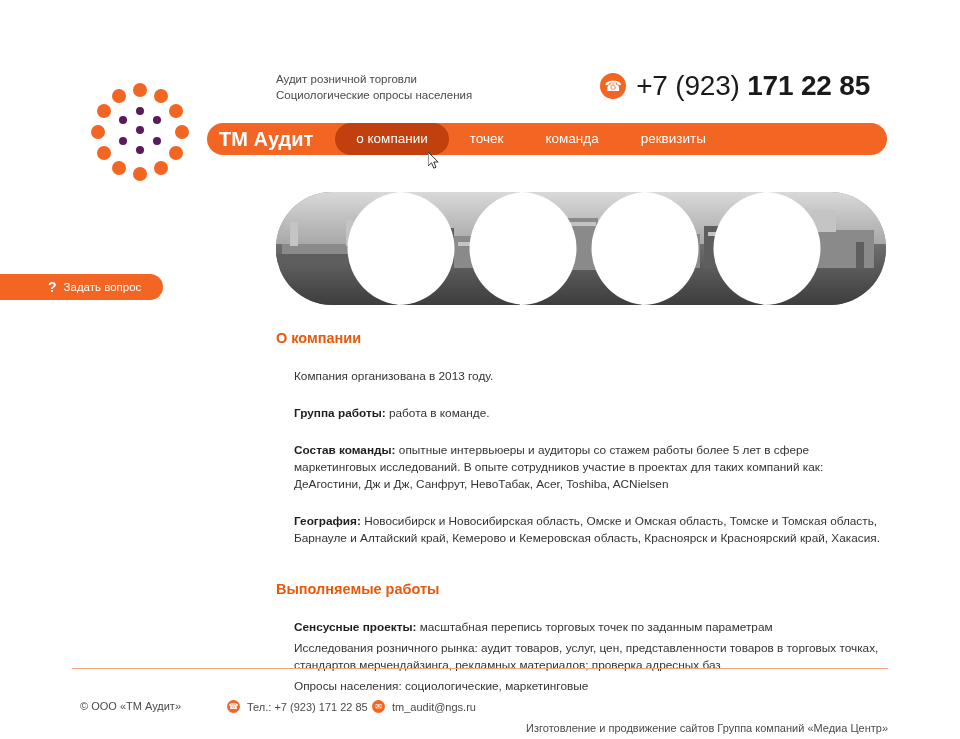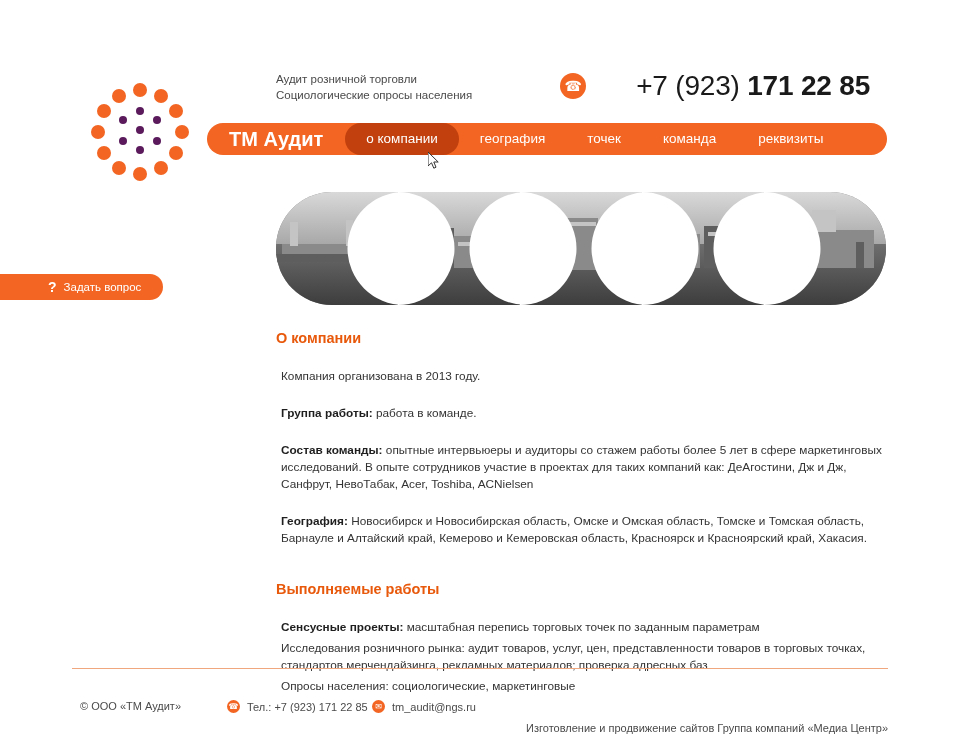"+7 (923) 171 22 85" .phone-number { margin-left: 40px -> none }
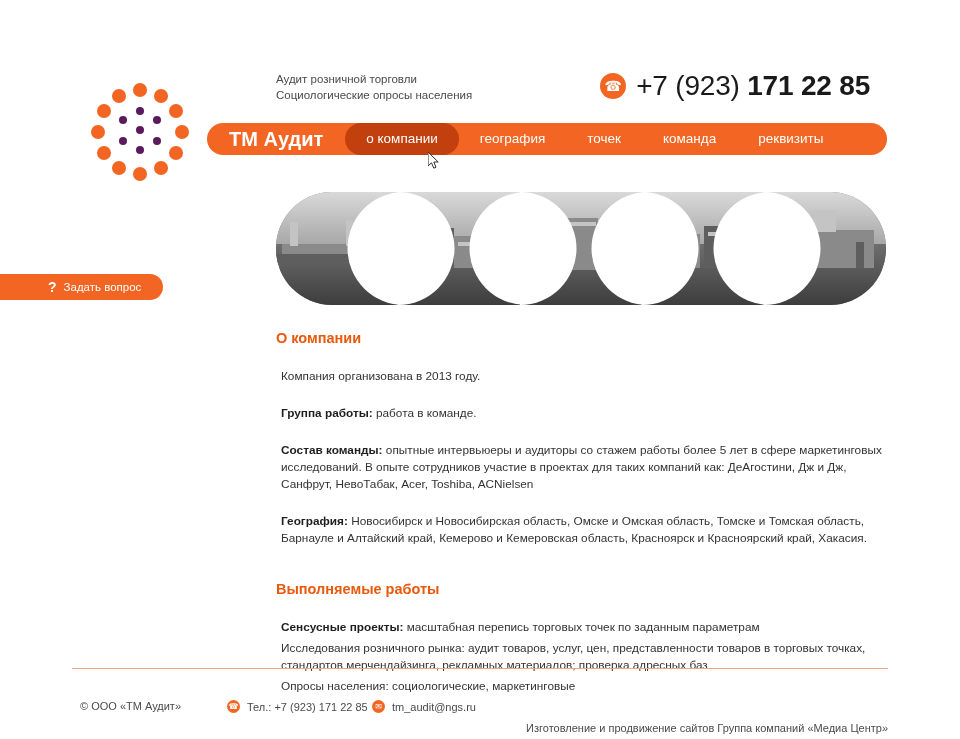"ТМ Аудит" .brand { padding-left: 22px -> 12px }
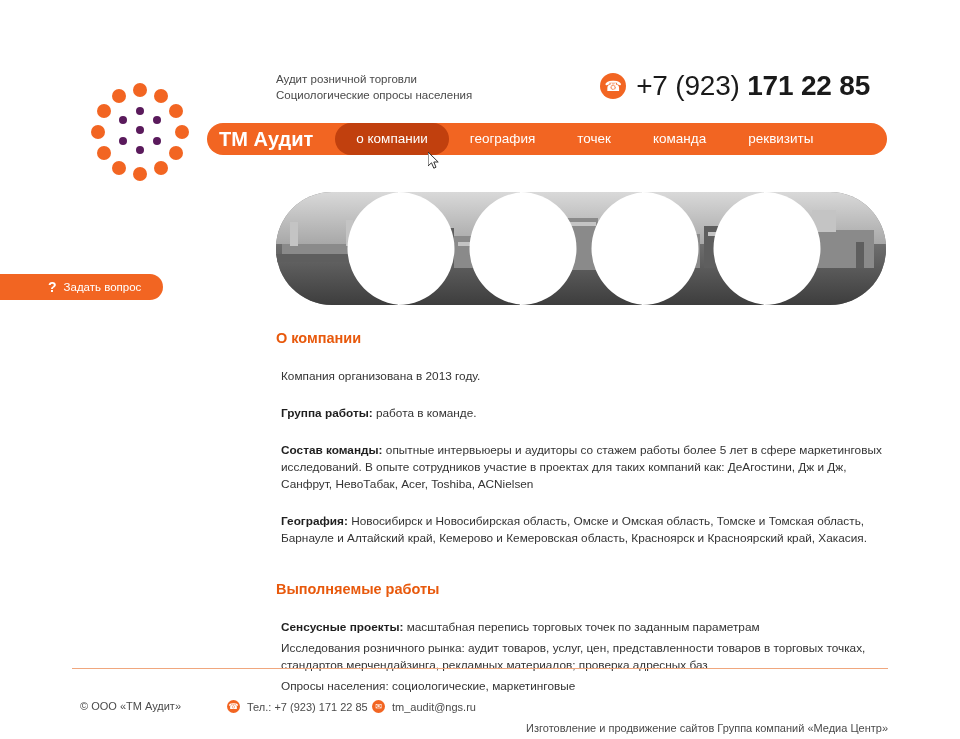"география" div.nav-item { html: <div>география</div> -> none }
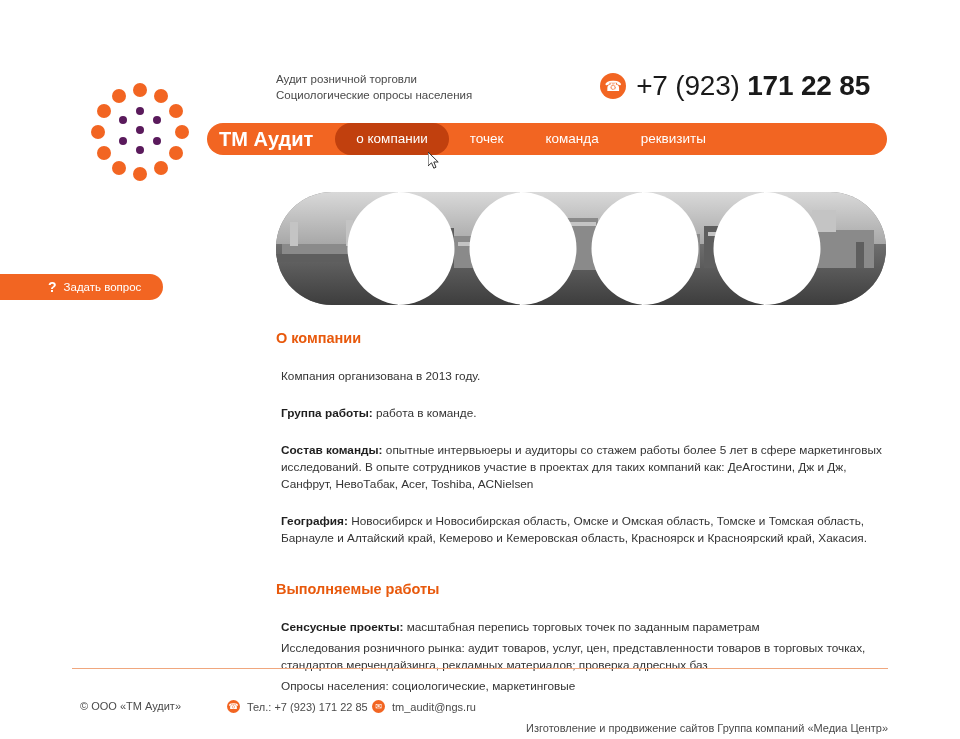"Компания организована в 2013 году." p.para { margin: 0 0 20px 5px -> 0 0 20px 18px }
